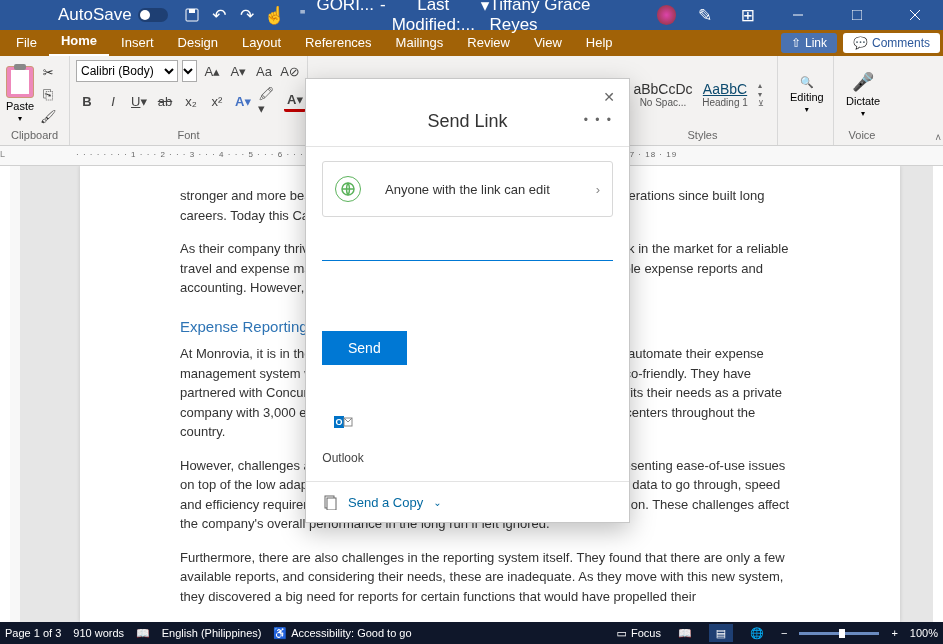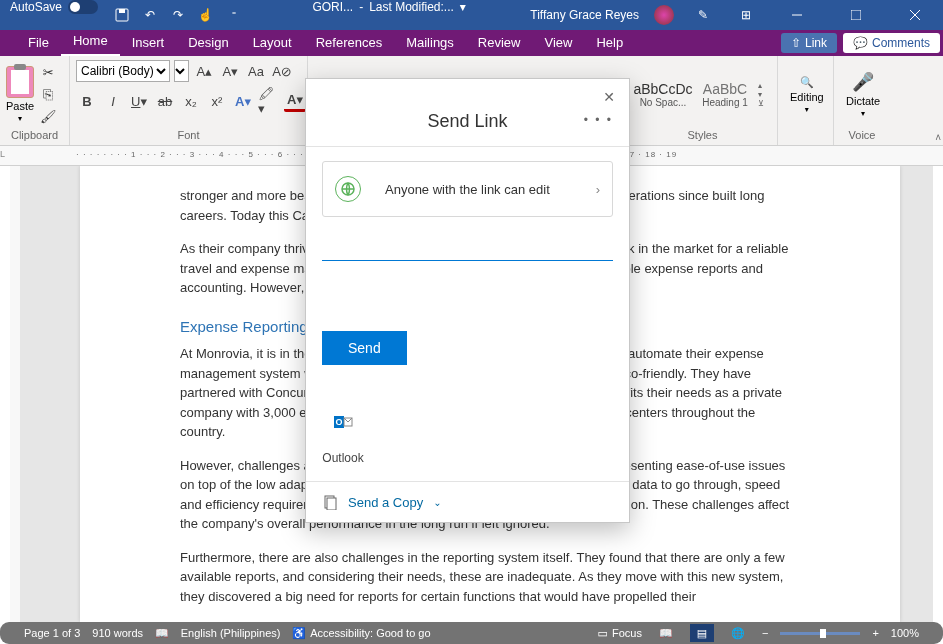"AutoSave" .titlebar { align-items: flex-start -> center; font-size: 12px -> 17px; padding-left: none -> 48px }
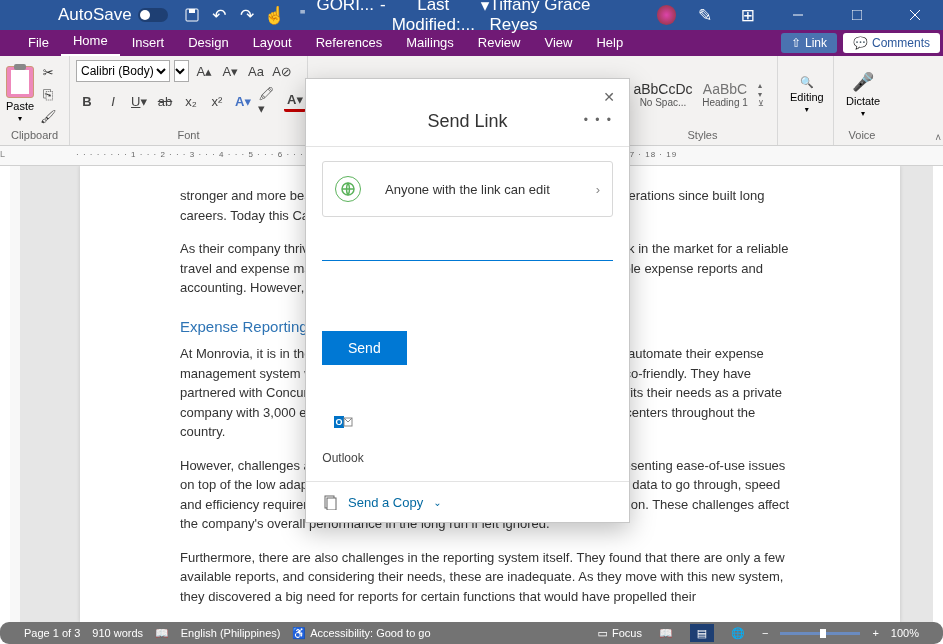"File" .ribbon-tabs { background: #701a75 -> #a16207; padding-left: 16px -> 4px }
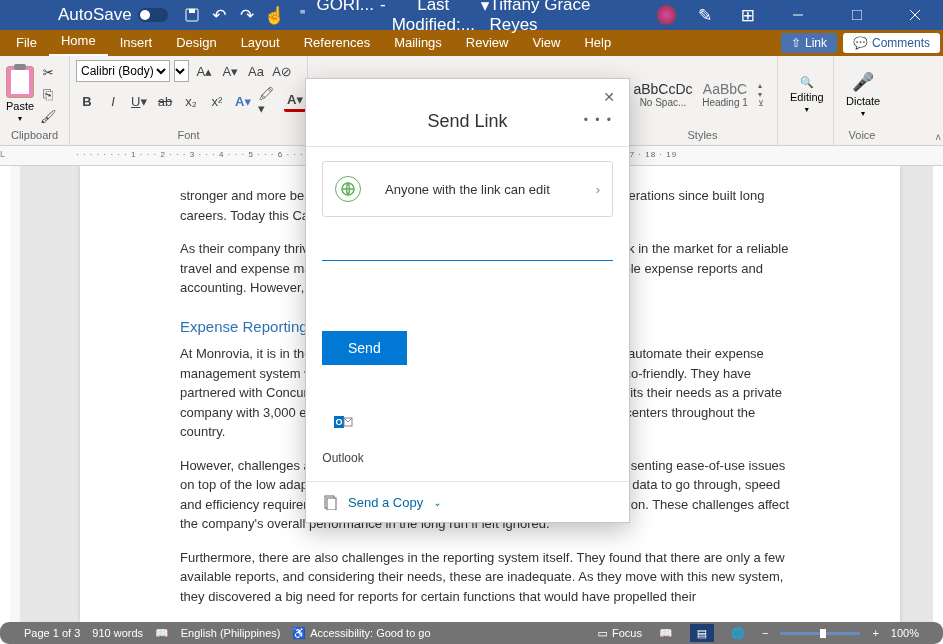"Home" .rtab.active { font-weight: 400 -> 700 }
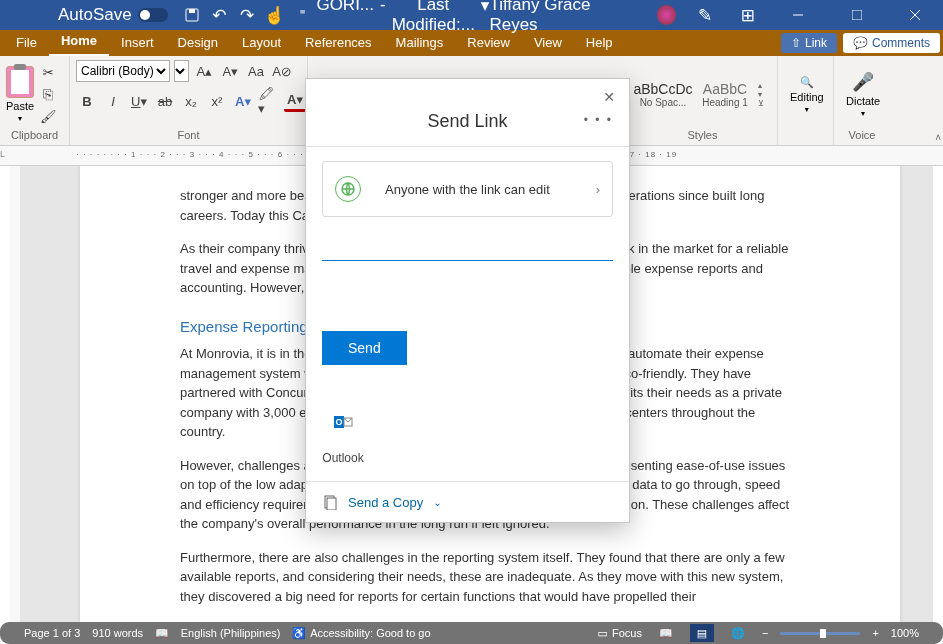"Calibri (Body)" select.font-select { width: 94px -> 102px }
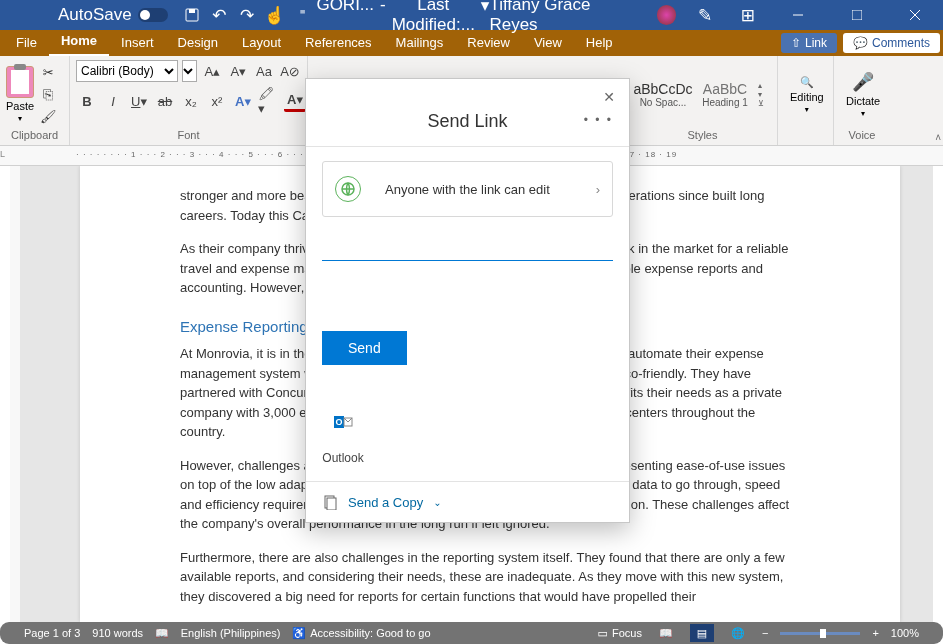"AaBbC" .style-sample.blue { color: #737373 -> #0c4a6e; text-decoration: none -> underline }
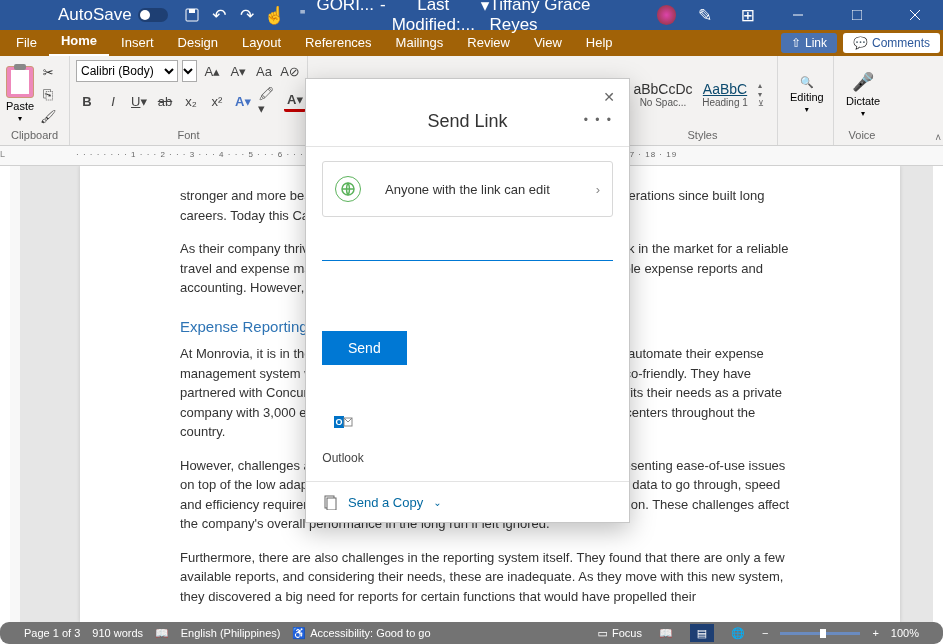"Page 1 of 3" .statusbar { background: #737373 -> #0f172a; border-radius: 9px -> none; padding: 0 24px -> 0 5px }
